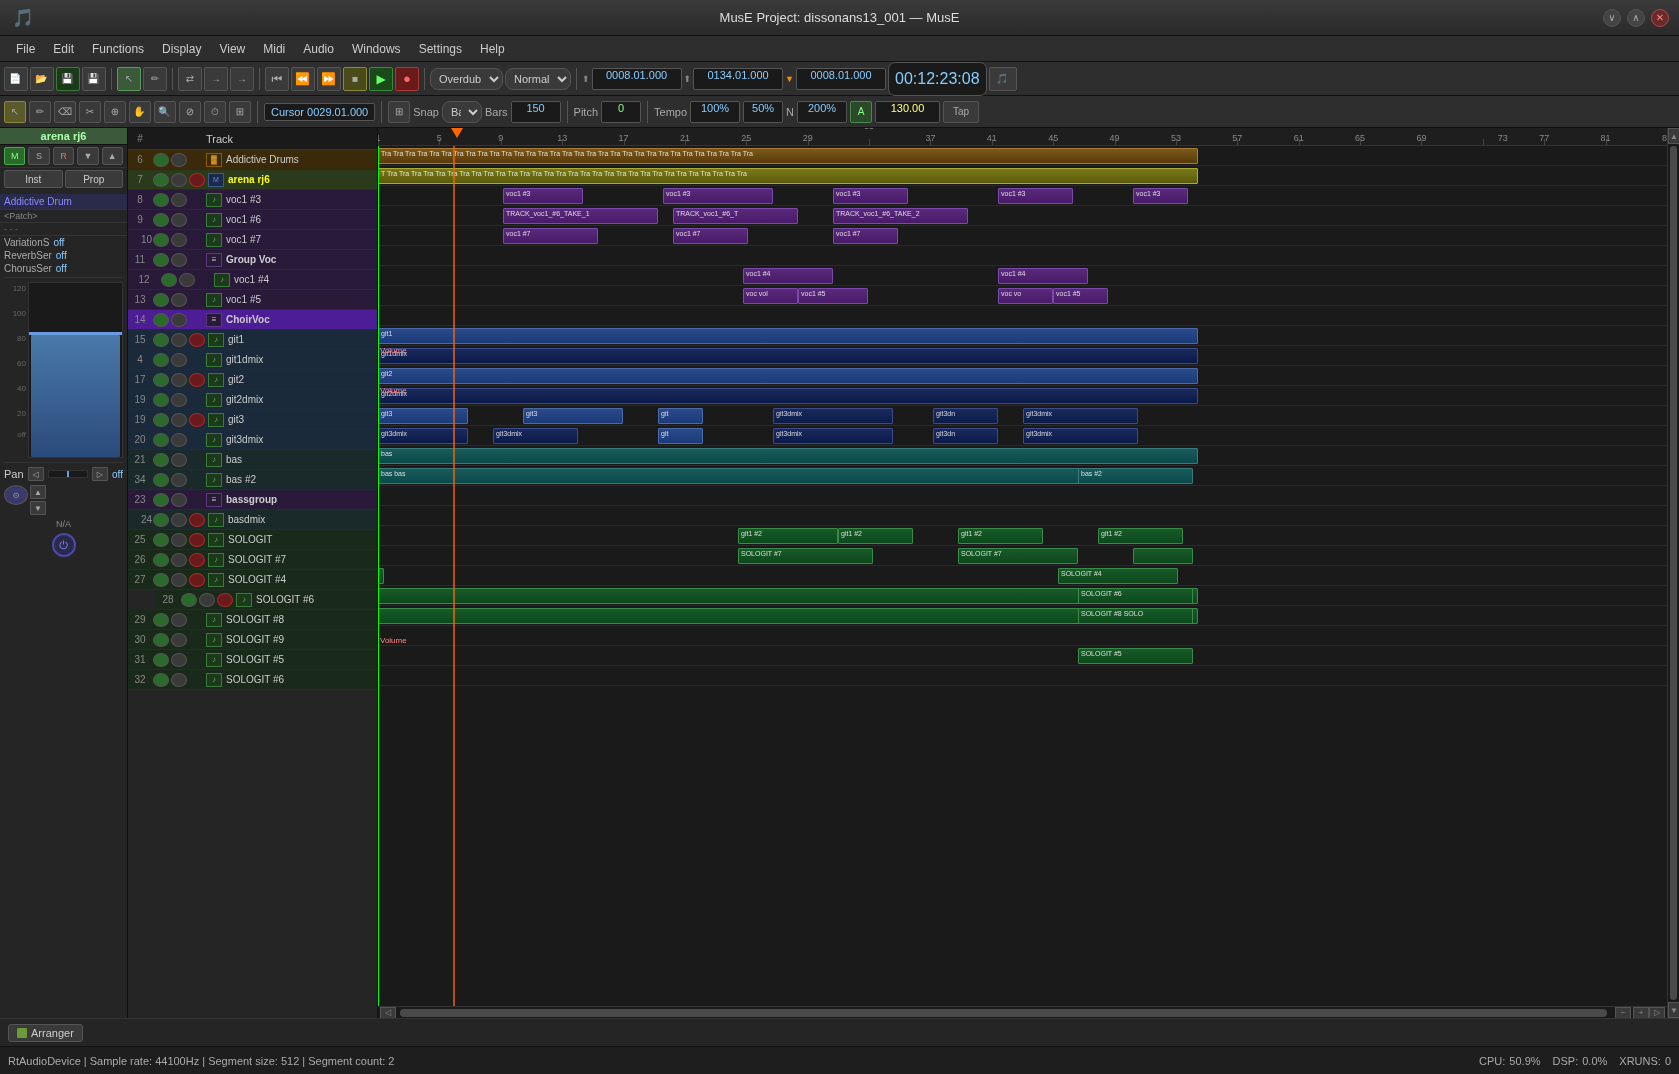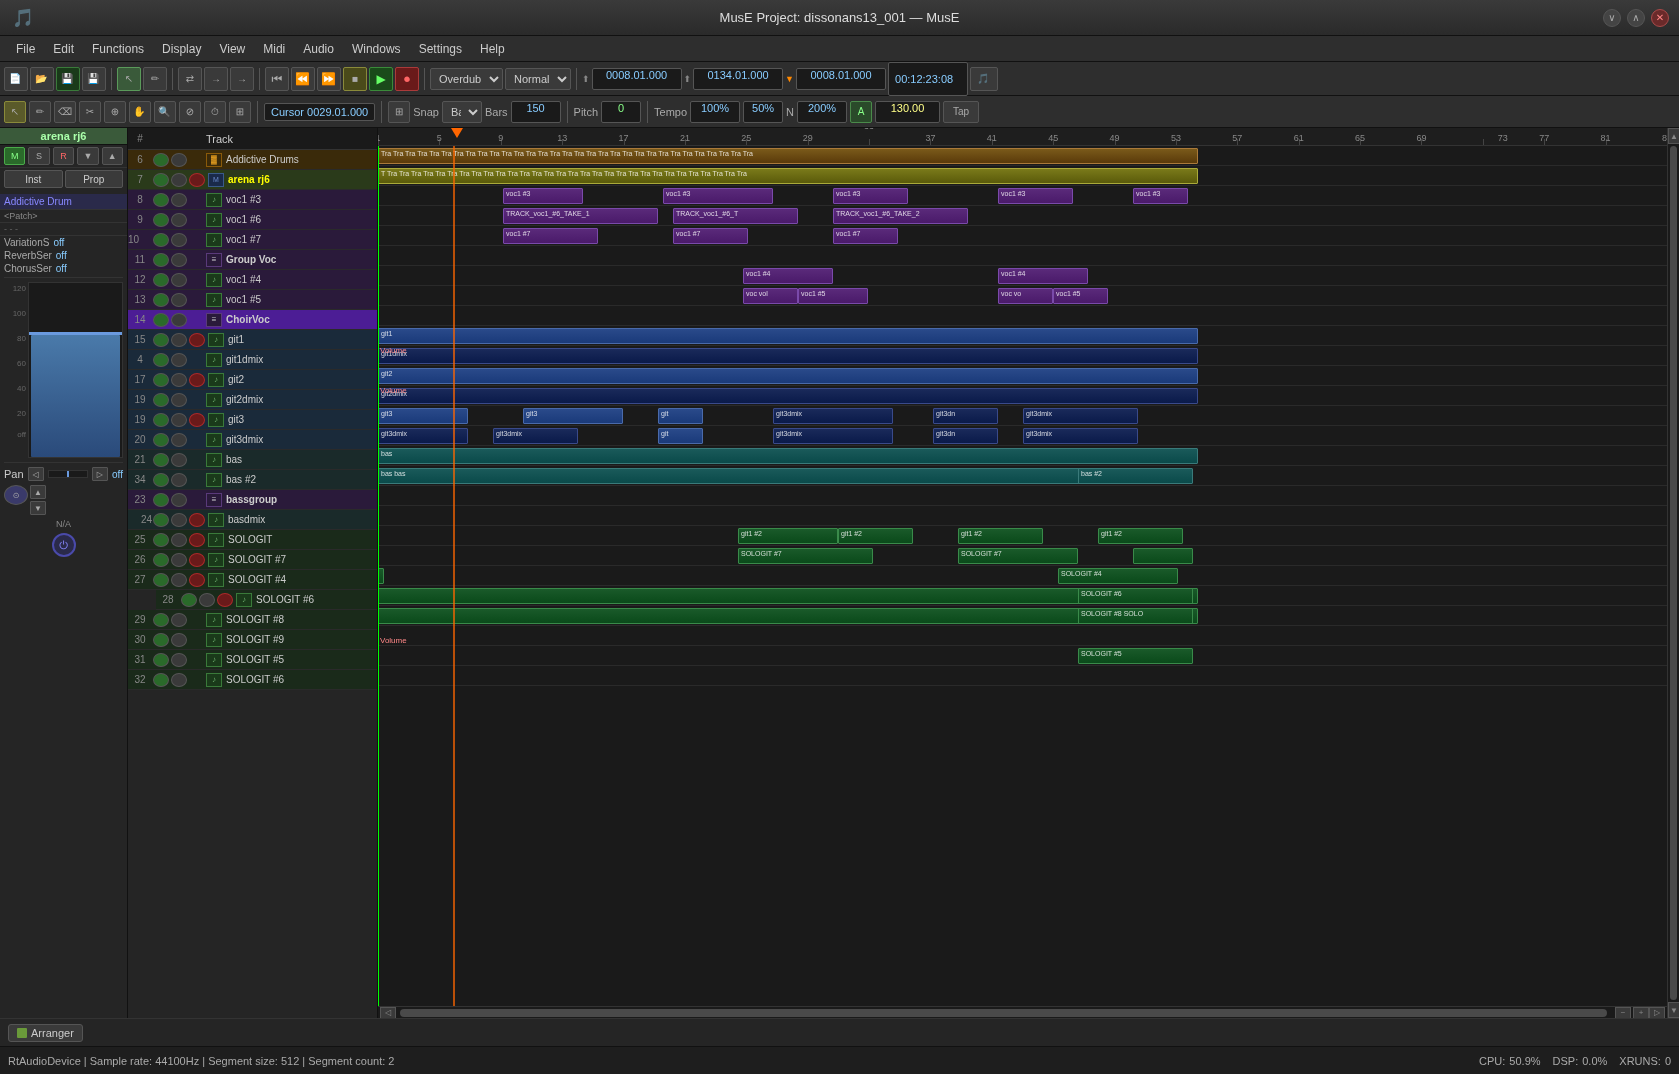"Overdub" .toolbar-dropdown { border-radius: 2px -> 8px }
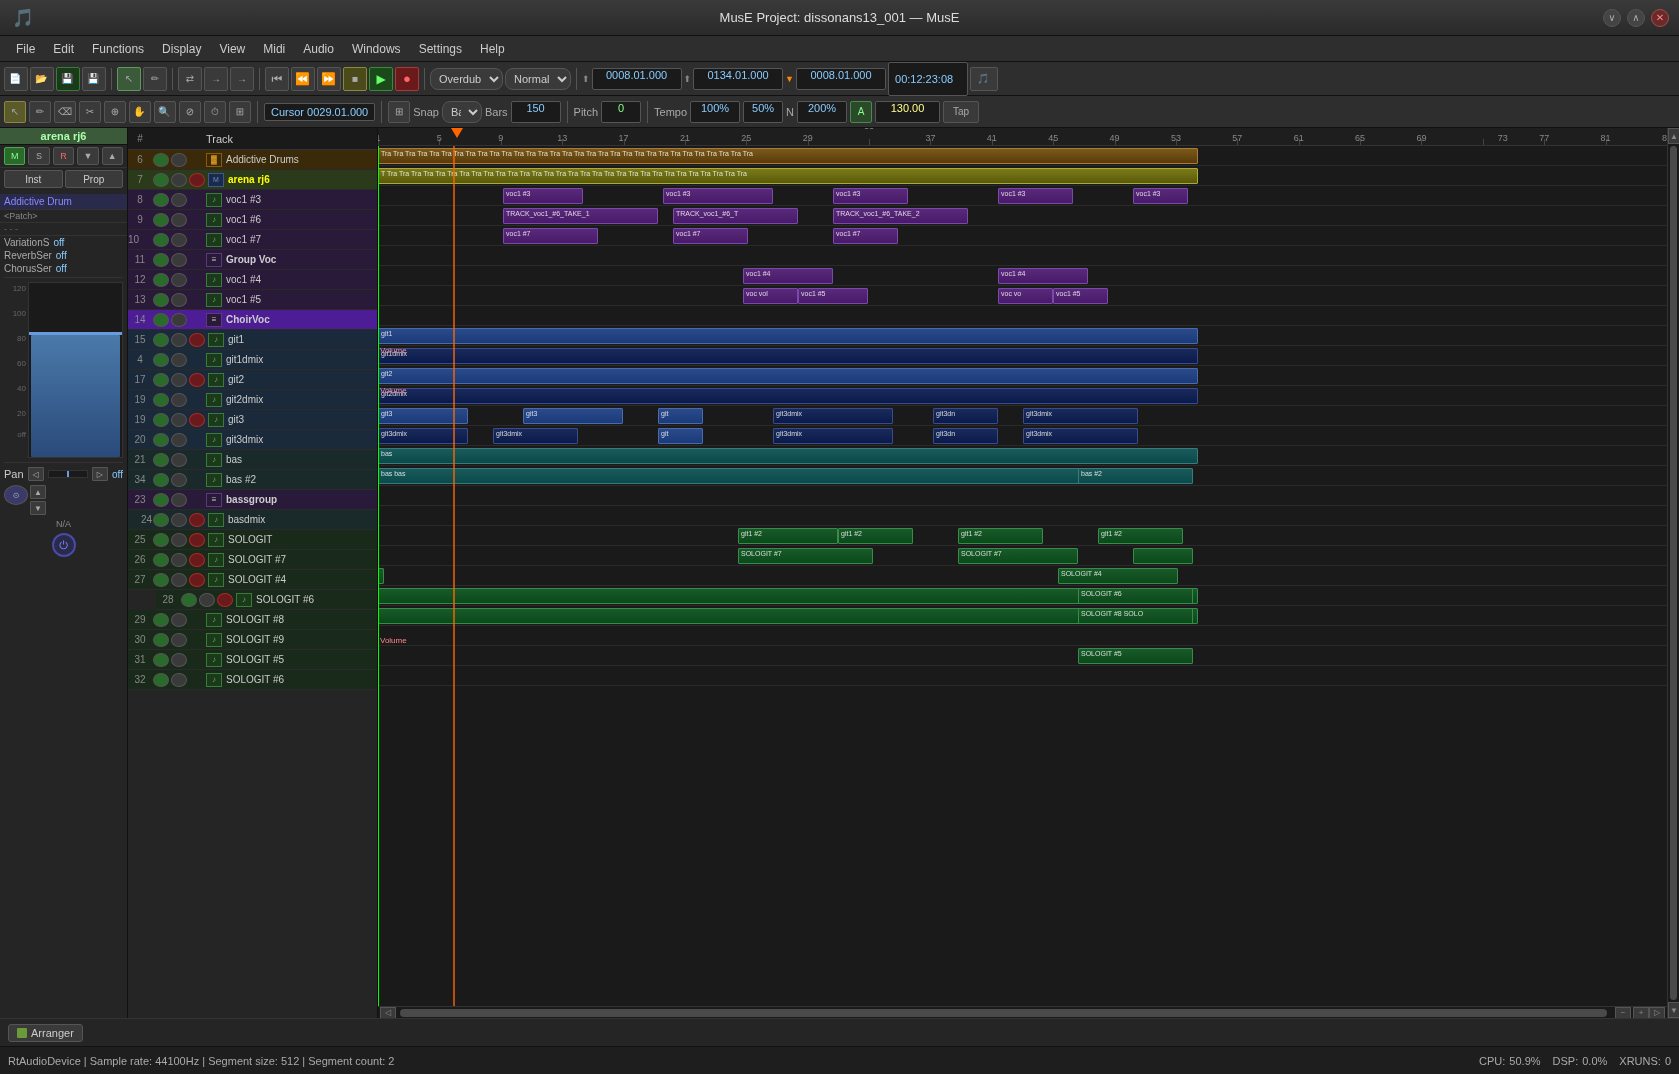"00:12:23:08" .toolbar-time { border-radius: 2px -> 7px; font-size: 11px -> 16px }
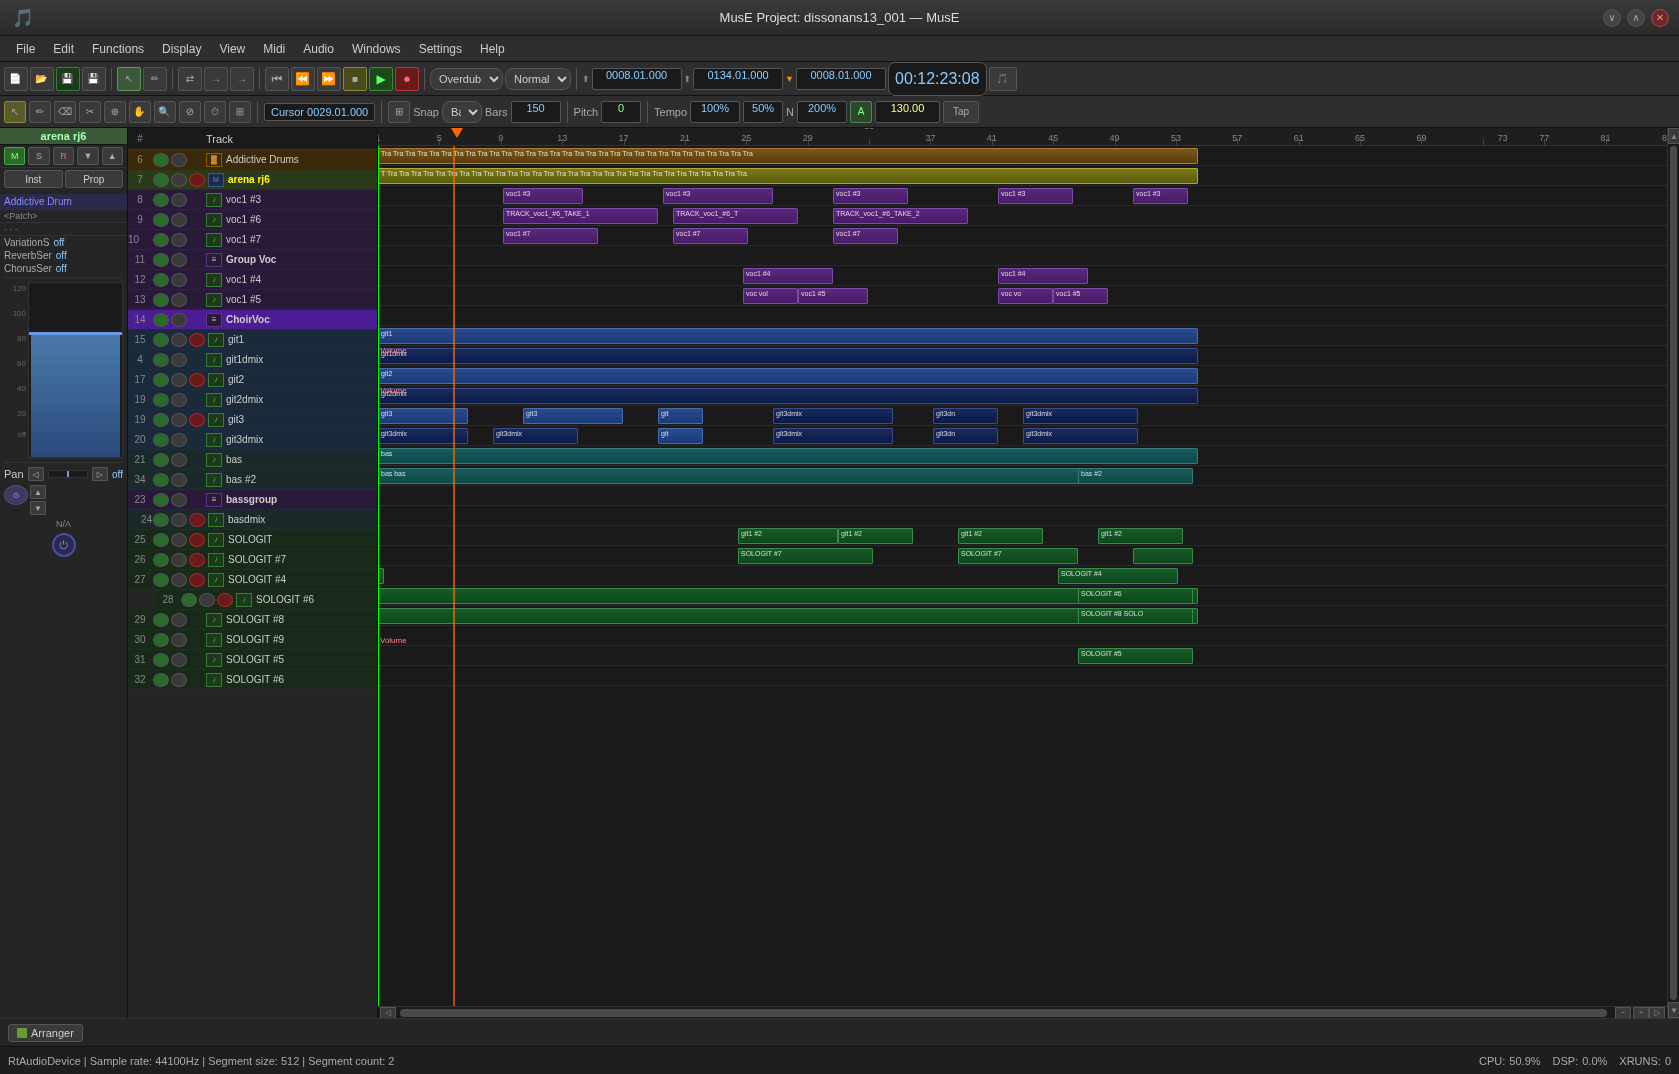"10" div { text-align: left -> right }
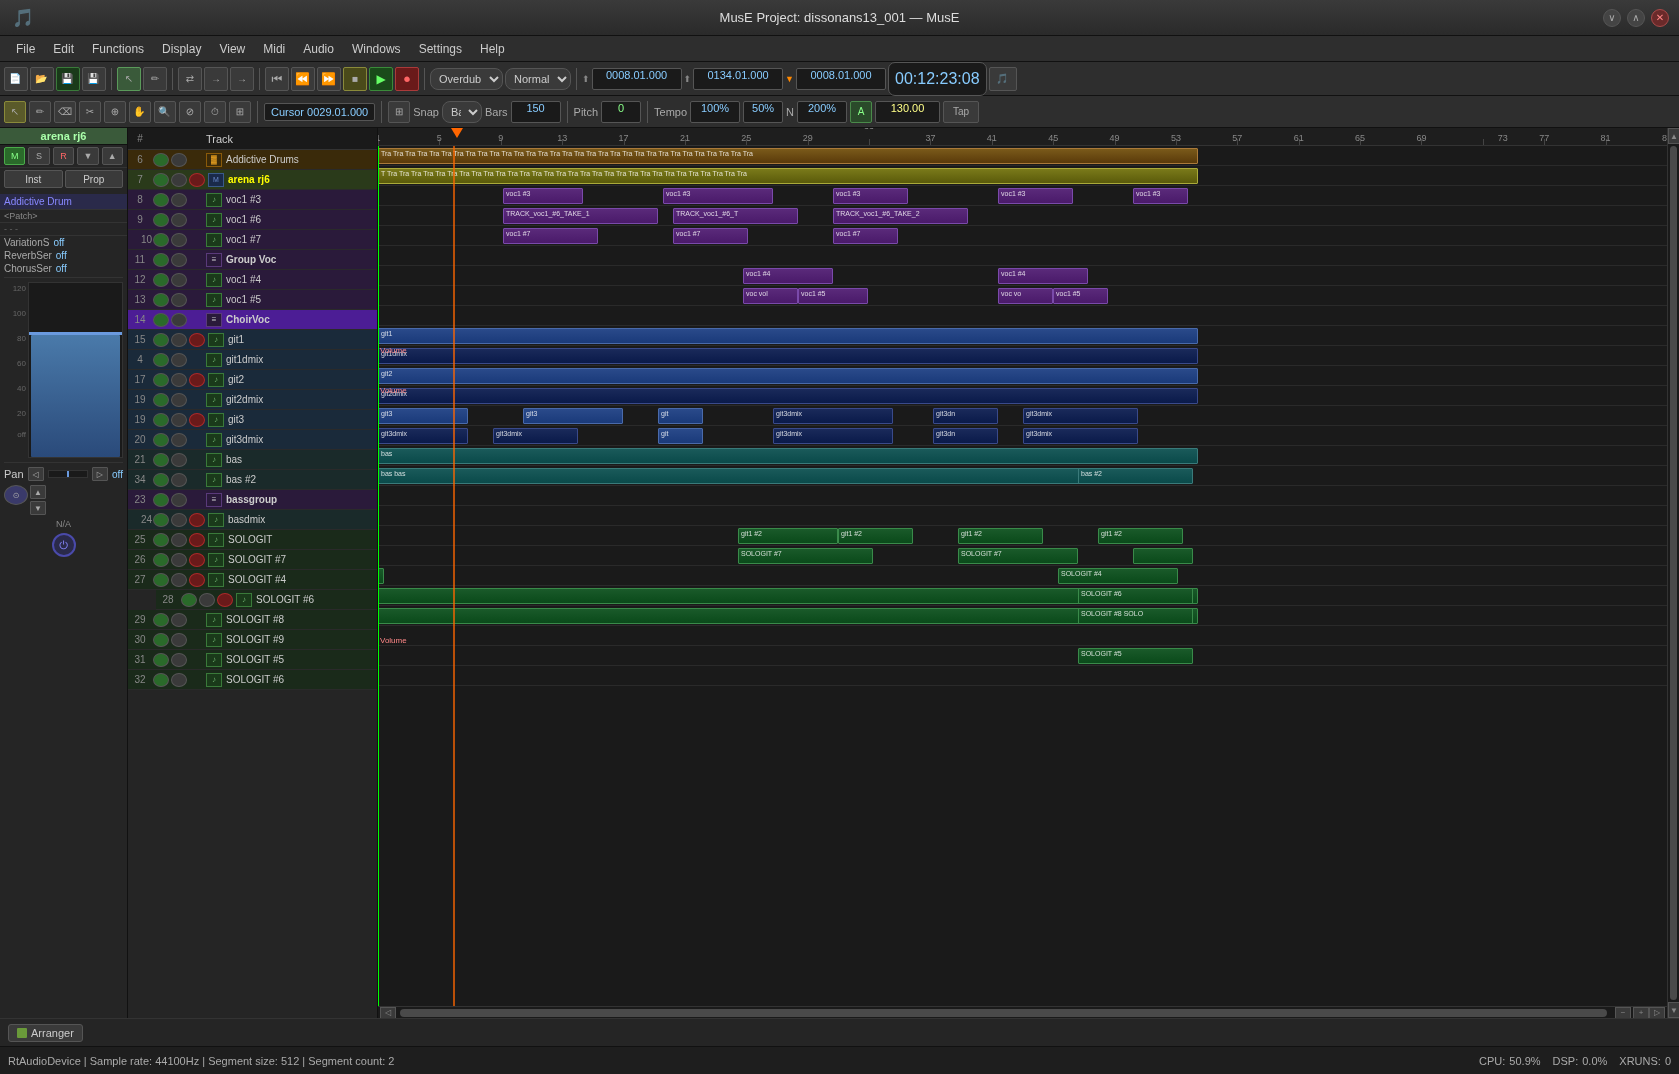"12" div { width: 24px -> 32px }
